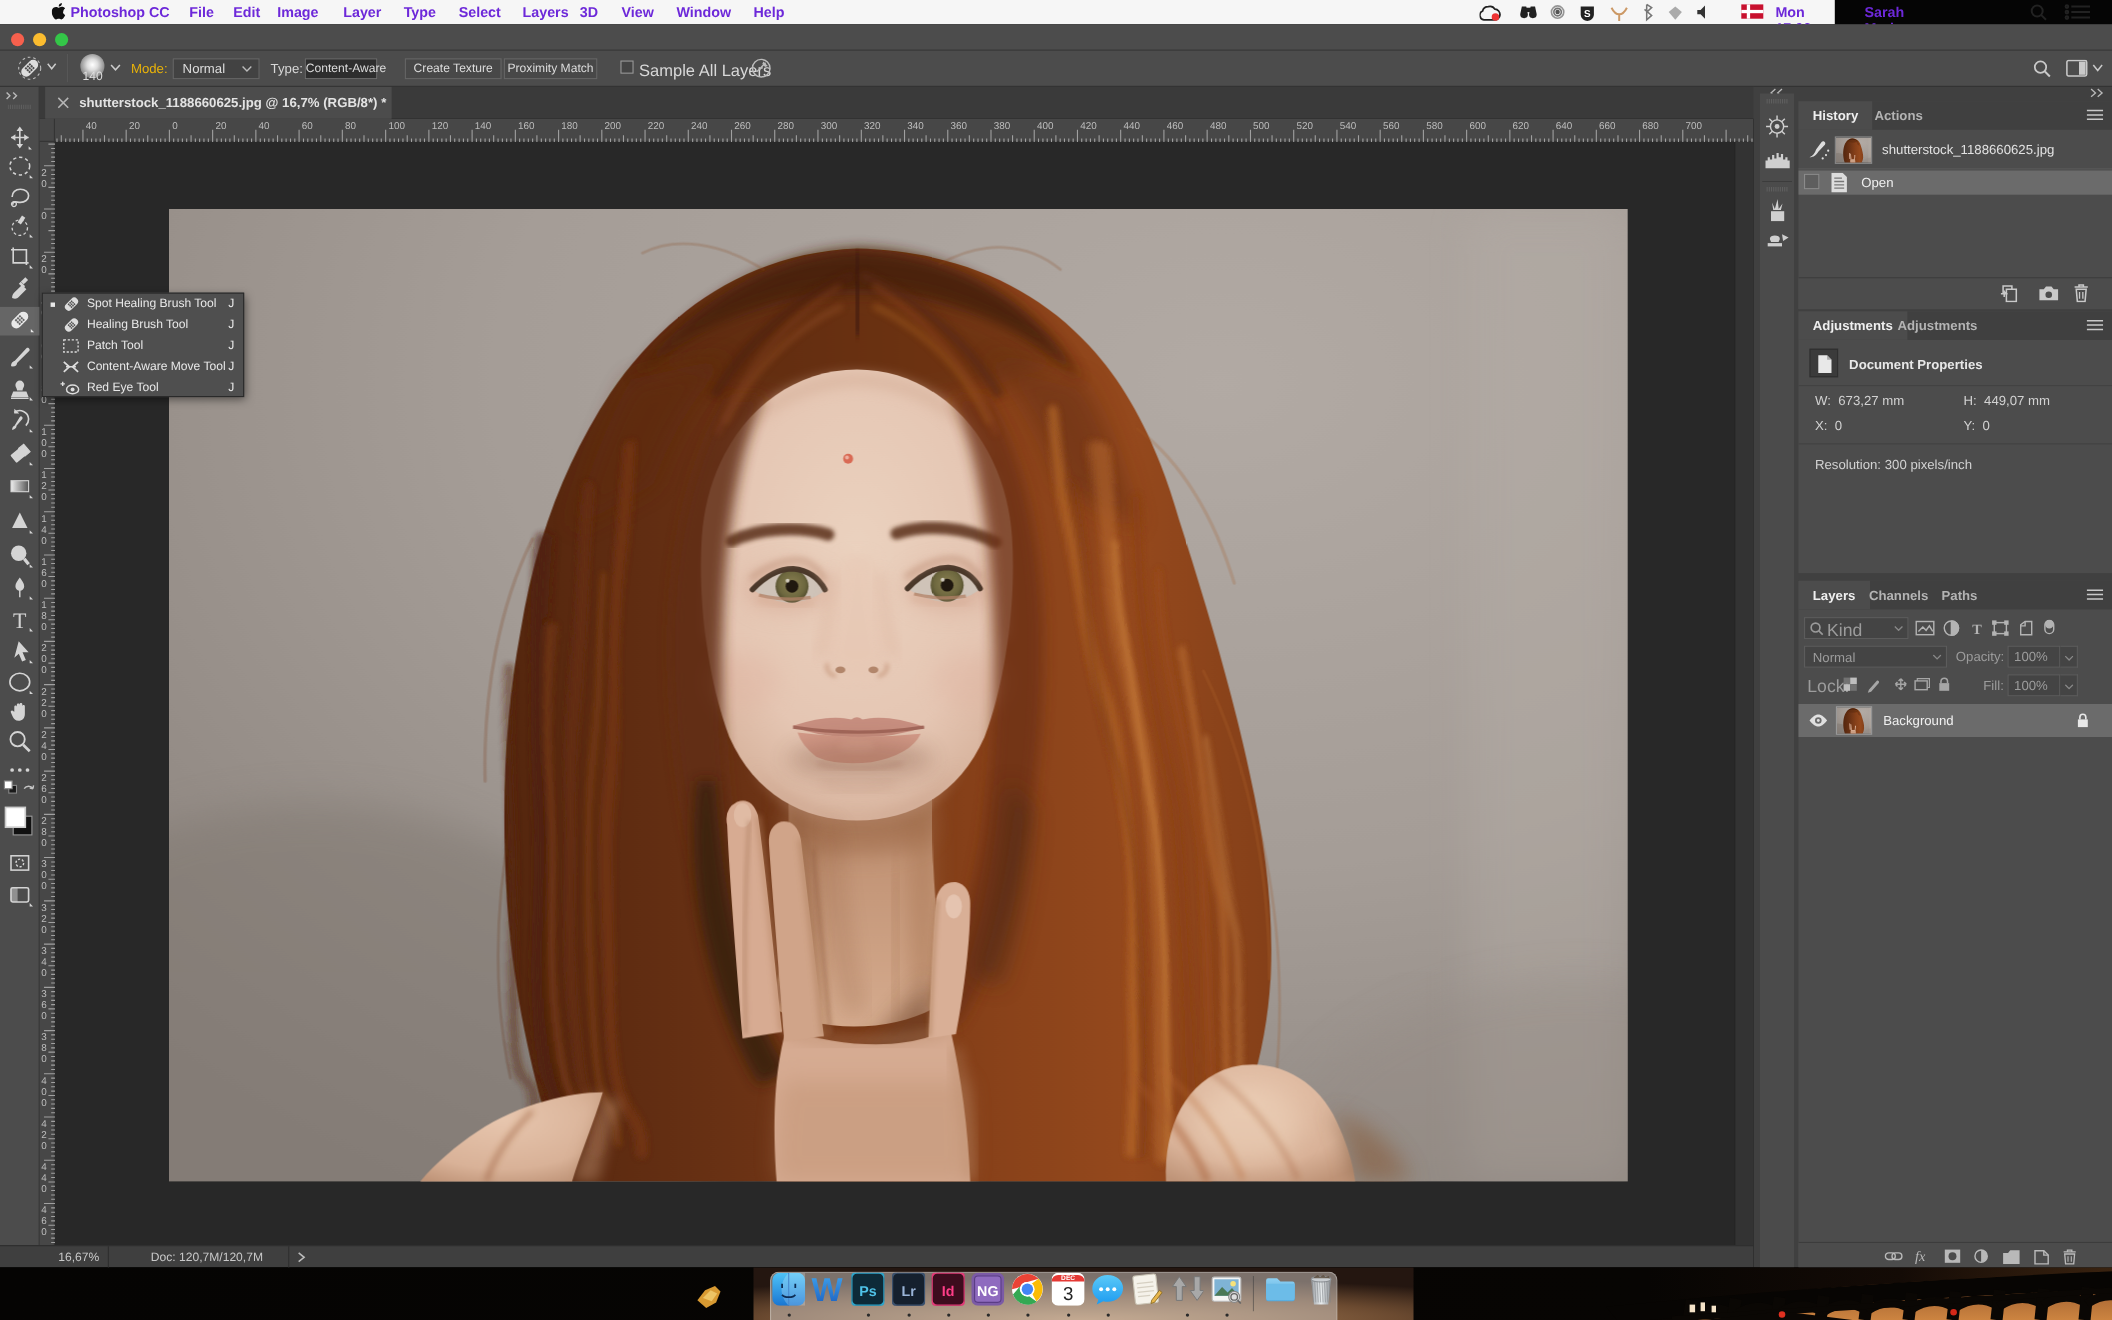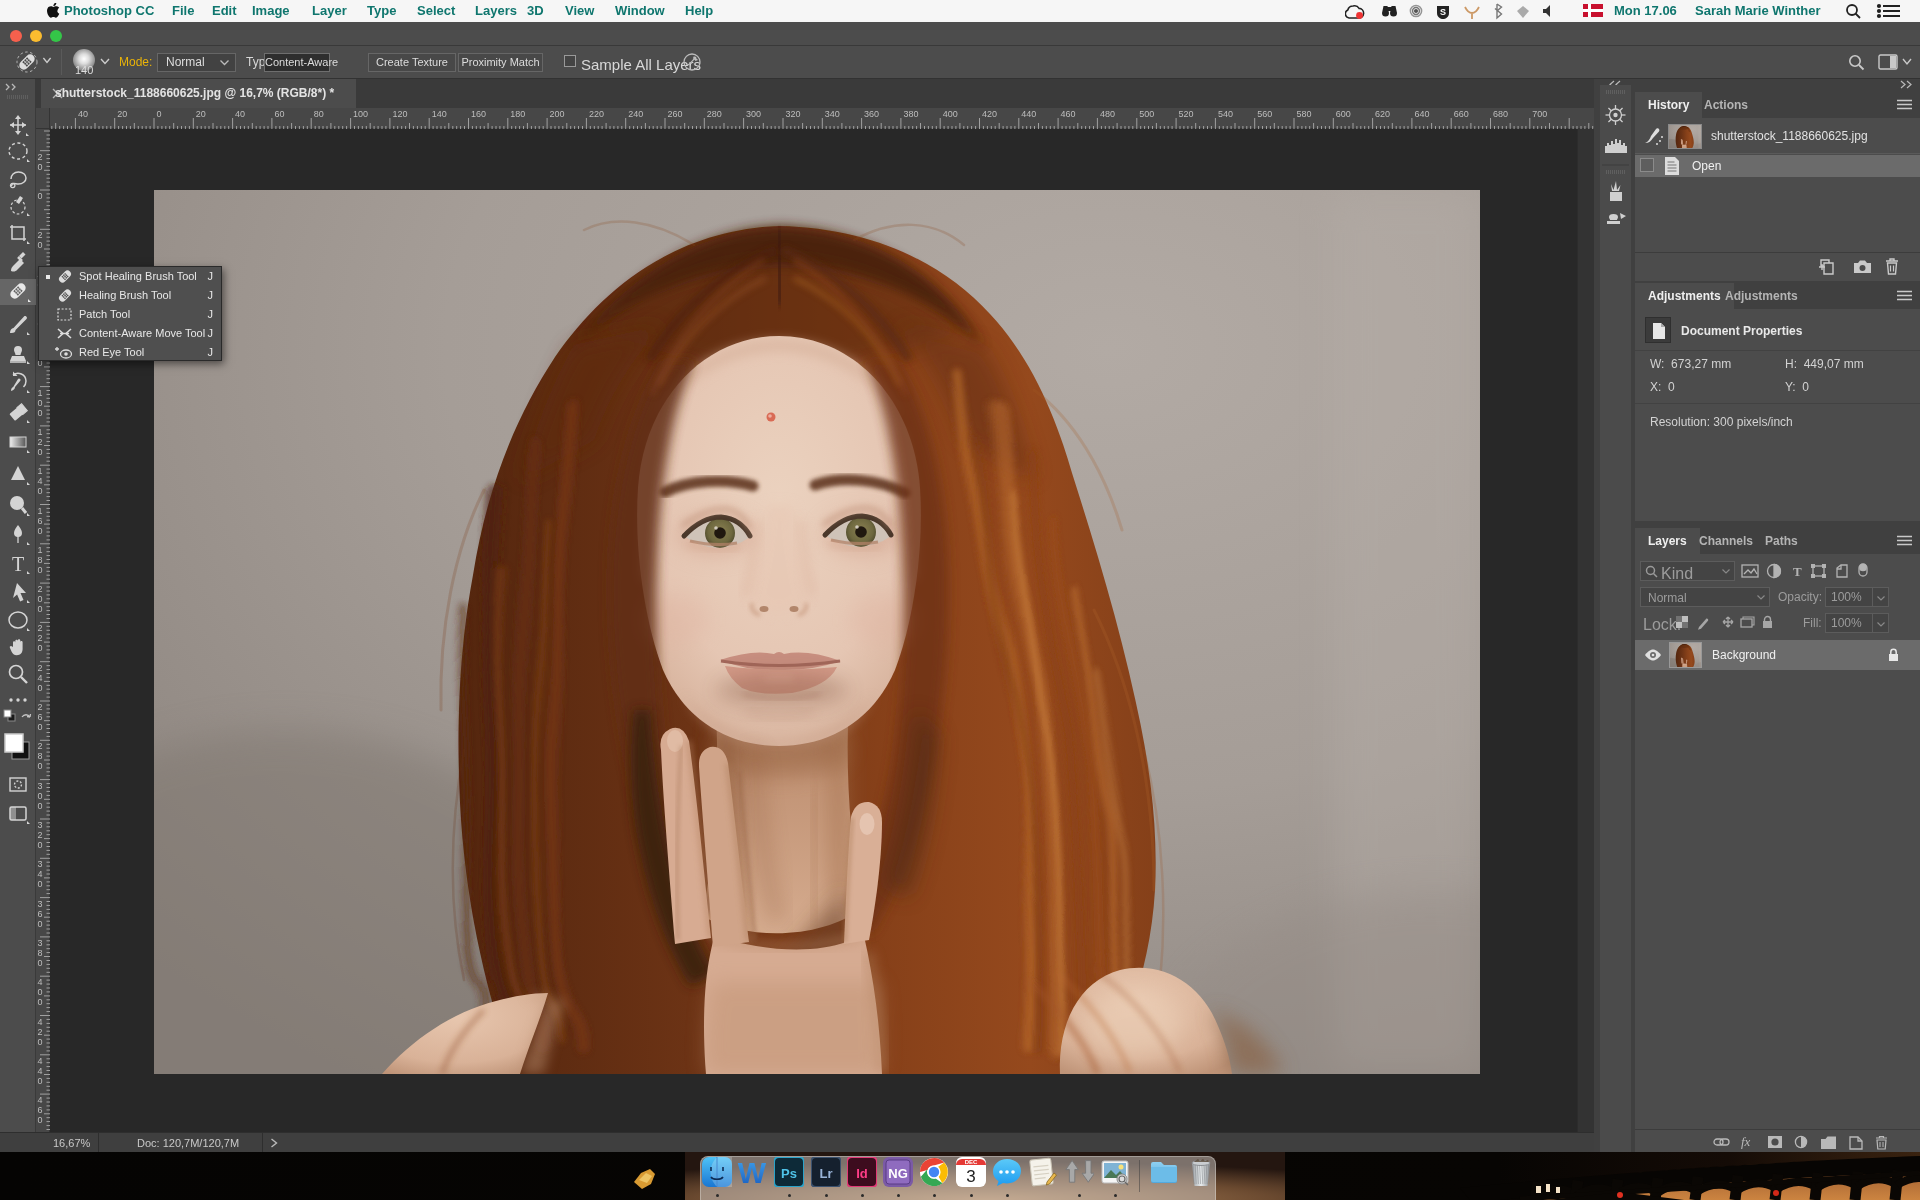"Photoshop CC" #menubar { color: #0f766e -> #6d28d9; width: 1920px -> 1668px }
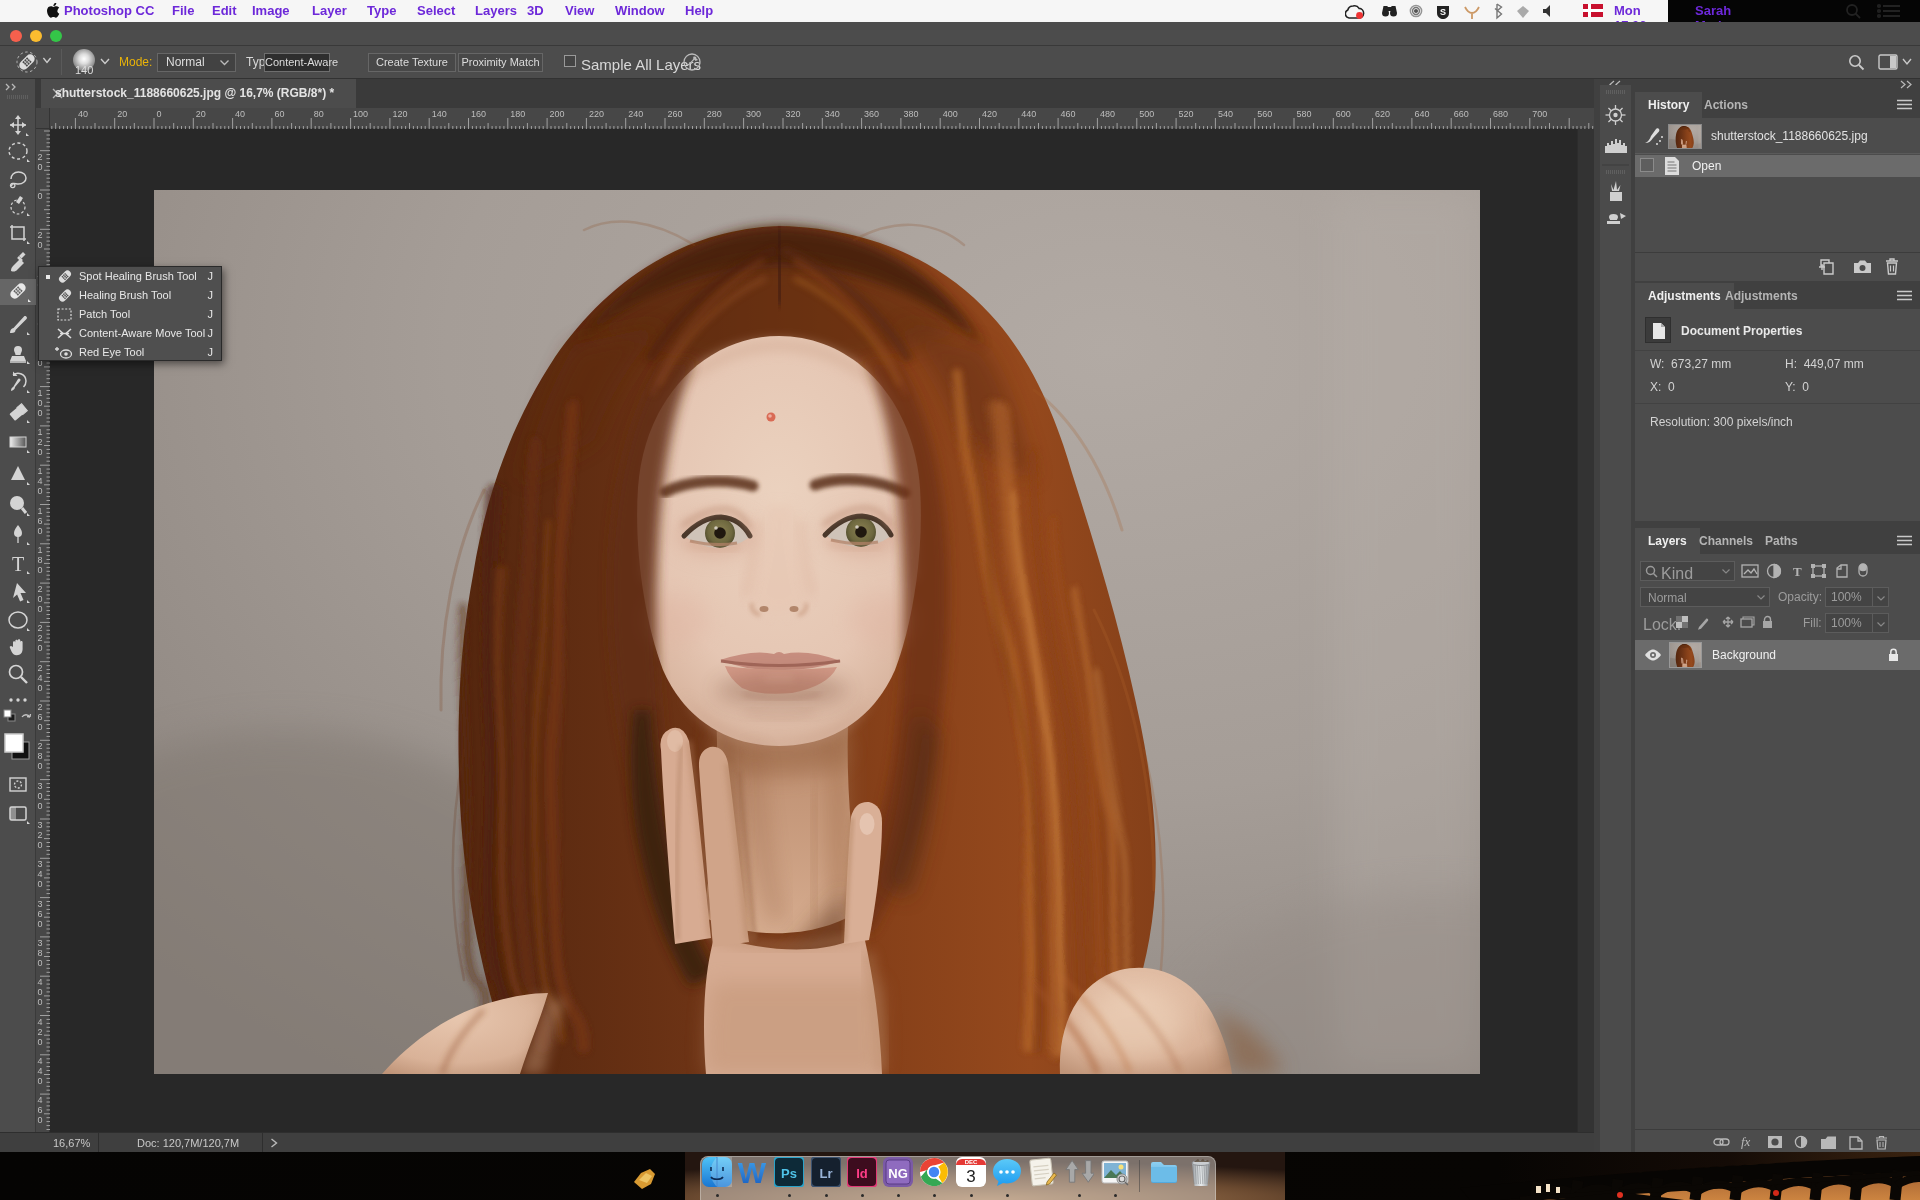"Content-Aware" div.obtn { left: 264px -> 277px }
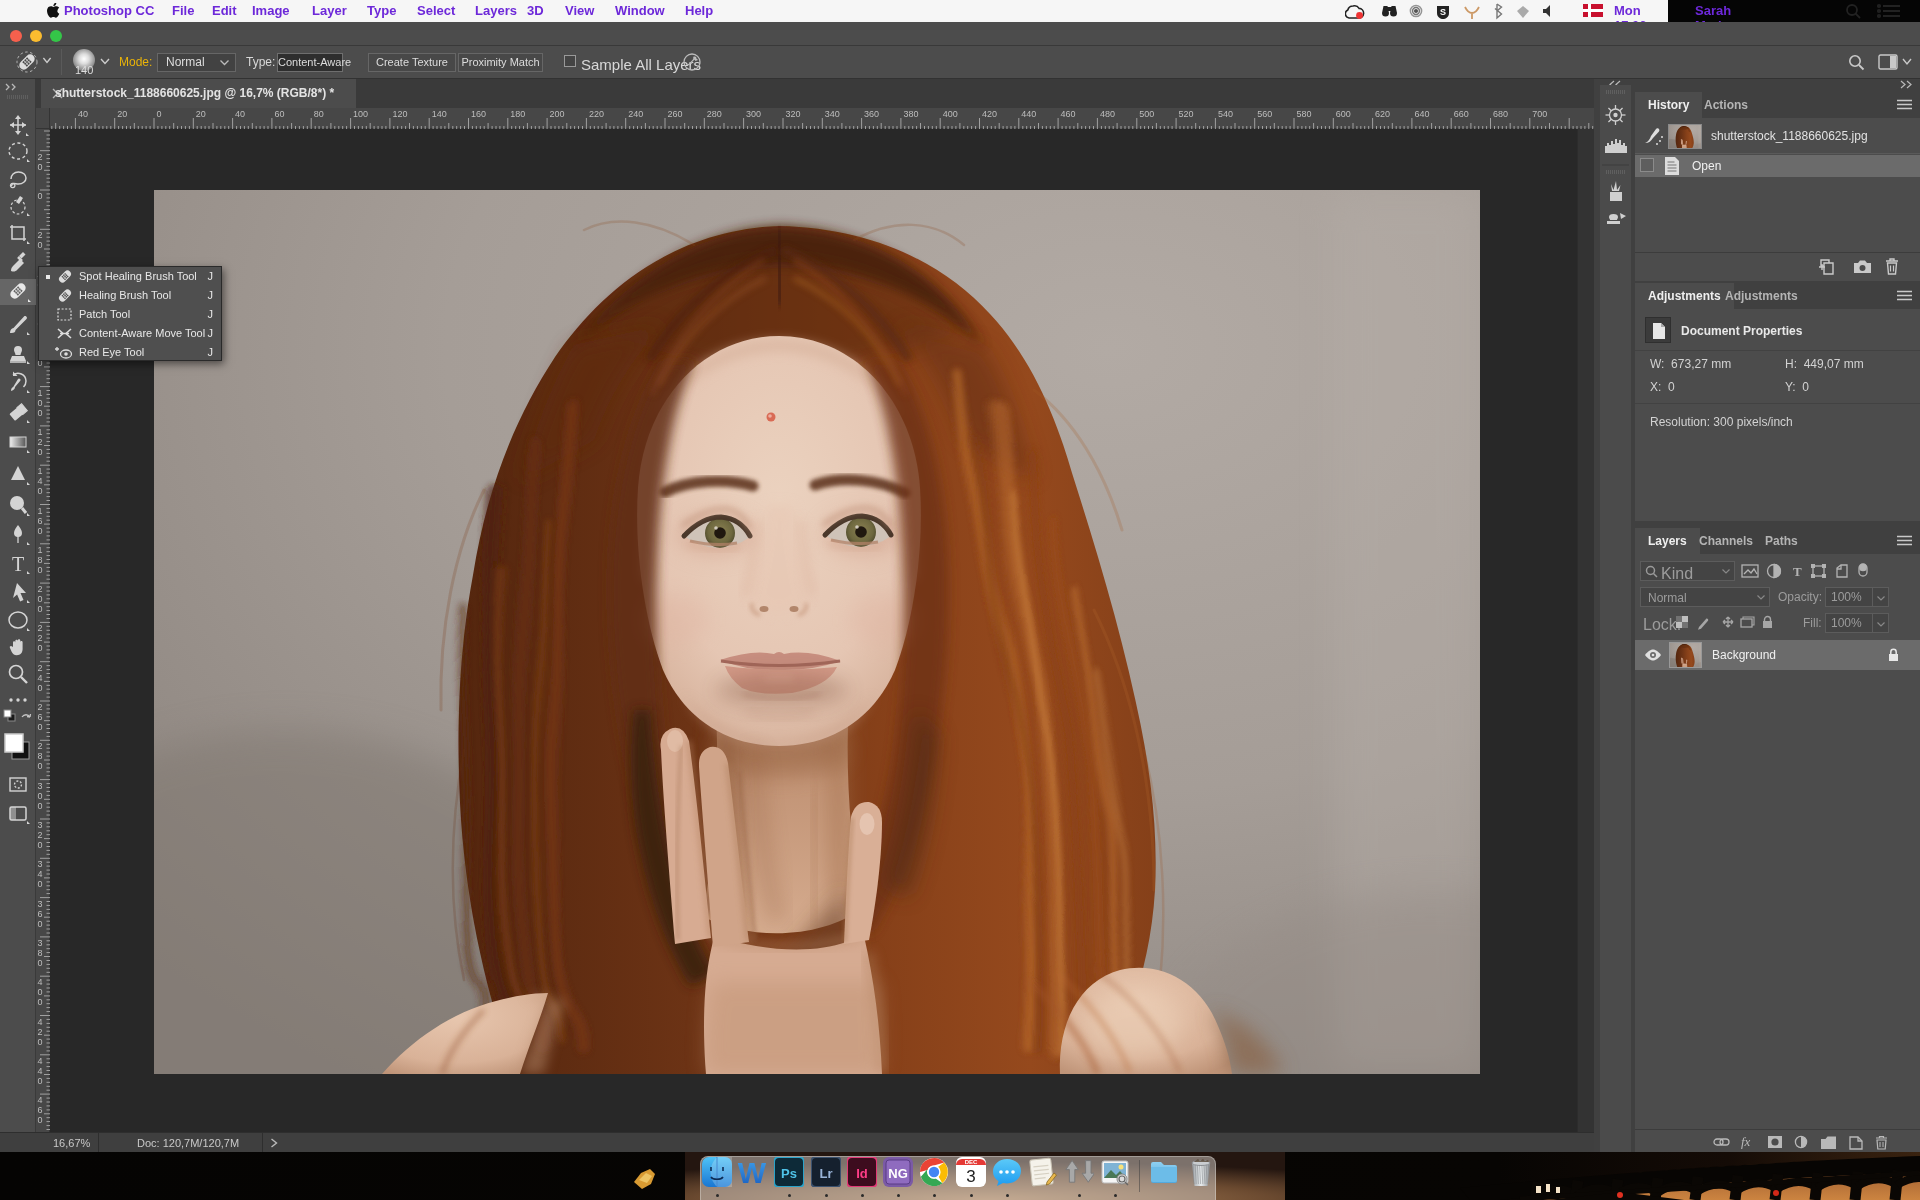"shutterstock_1188660625.jpg @ 16,7%" div.abs { left: 14px -> 31px }
